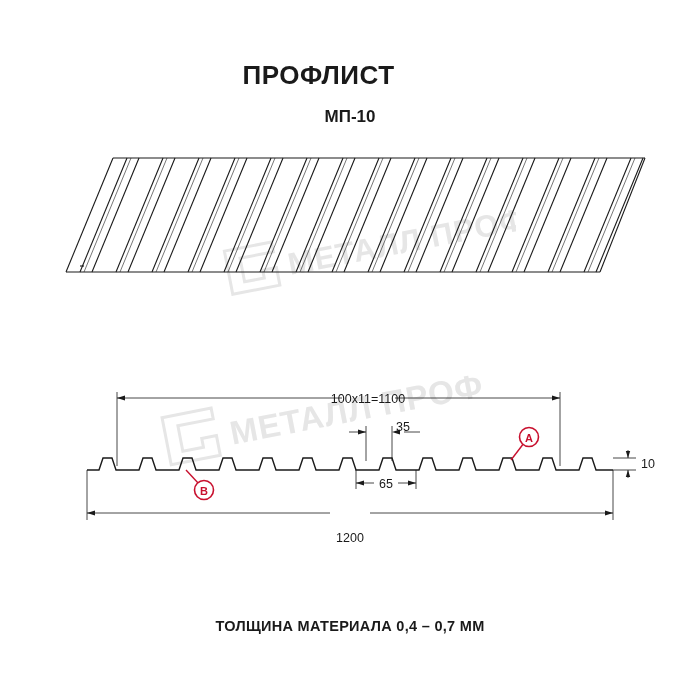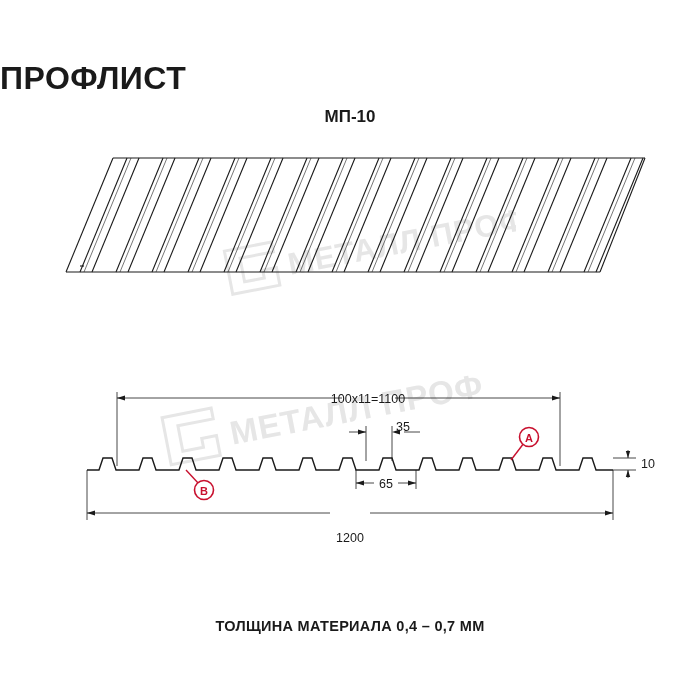"ПРОФЛИСТ" .title { font-size: 32px -> 26px; text-align: left -> center }
